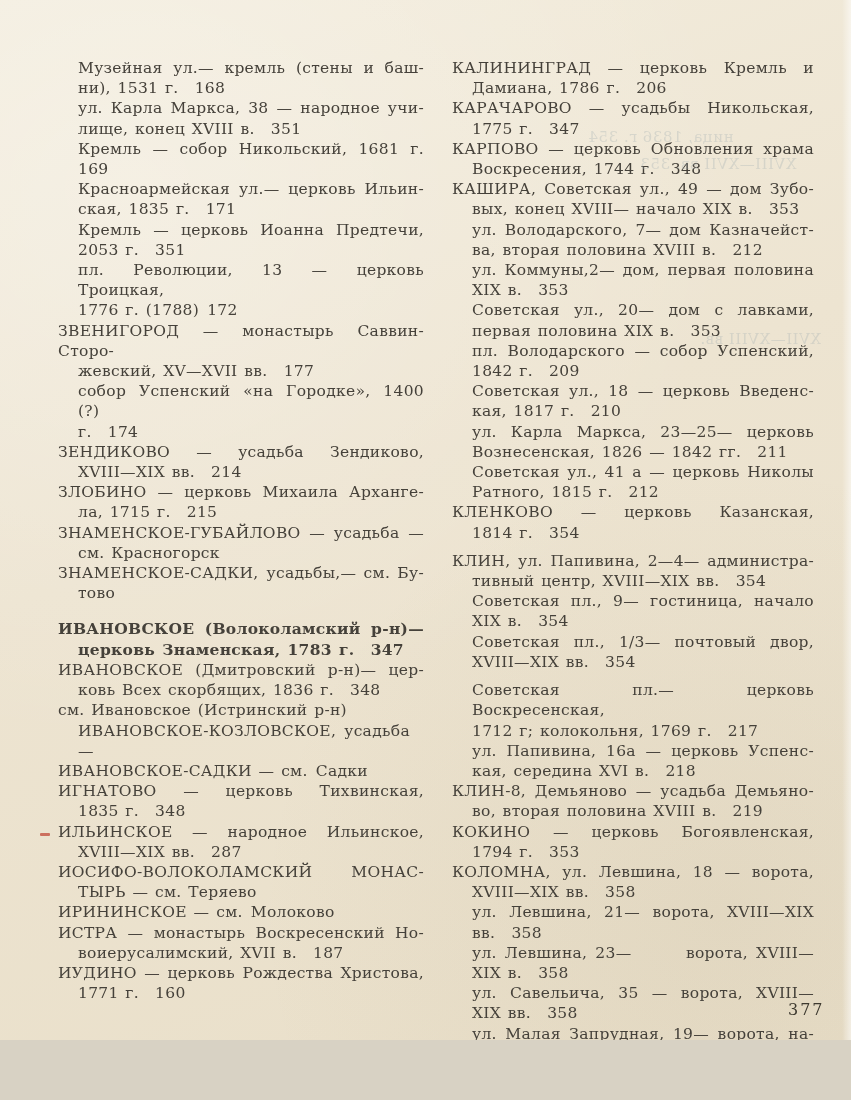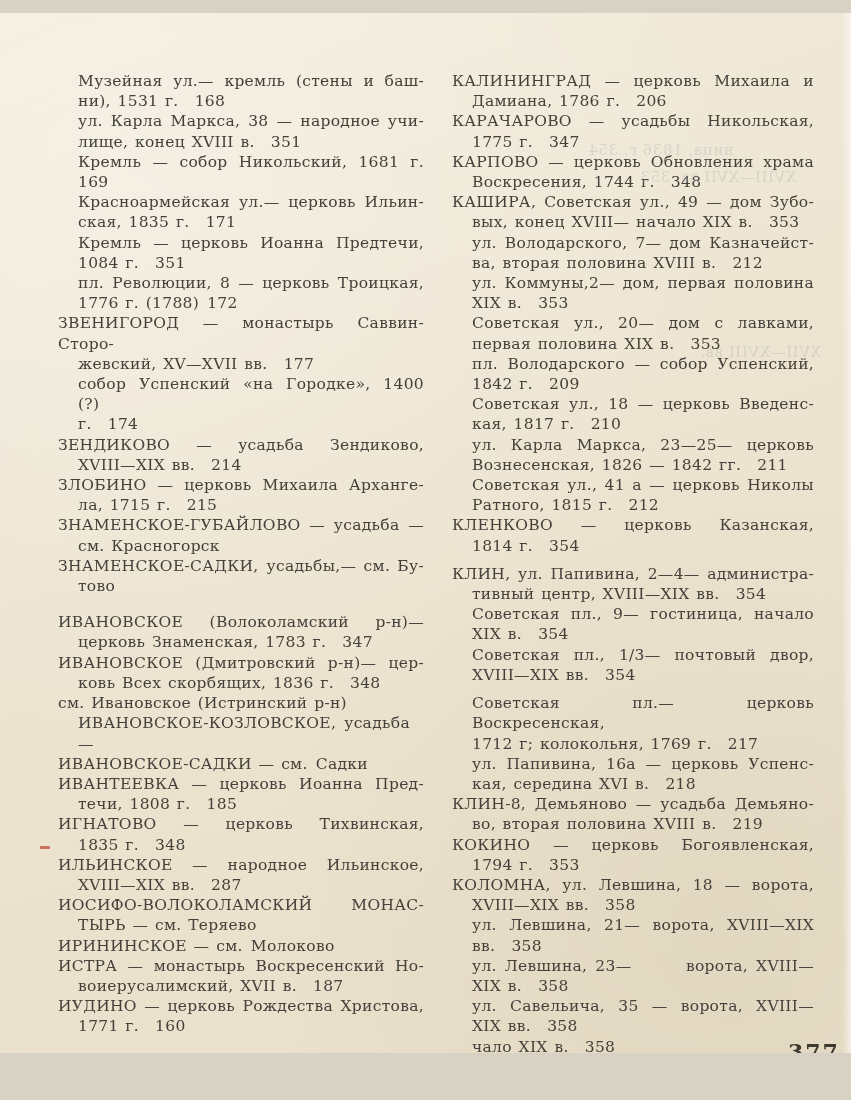"Музейная ул.— кремль (стены и" .page { margin: 13px auto -> 0 auto }
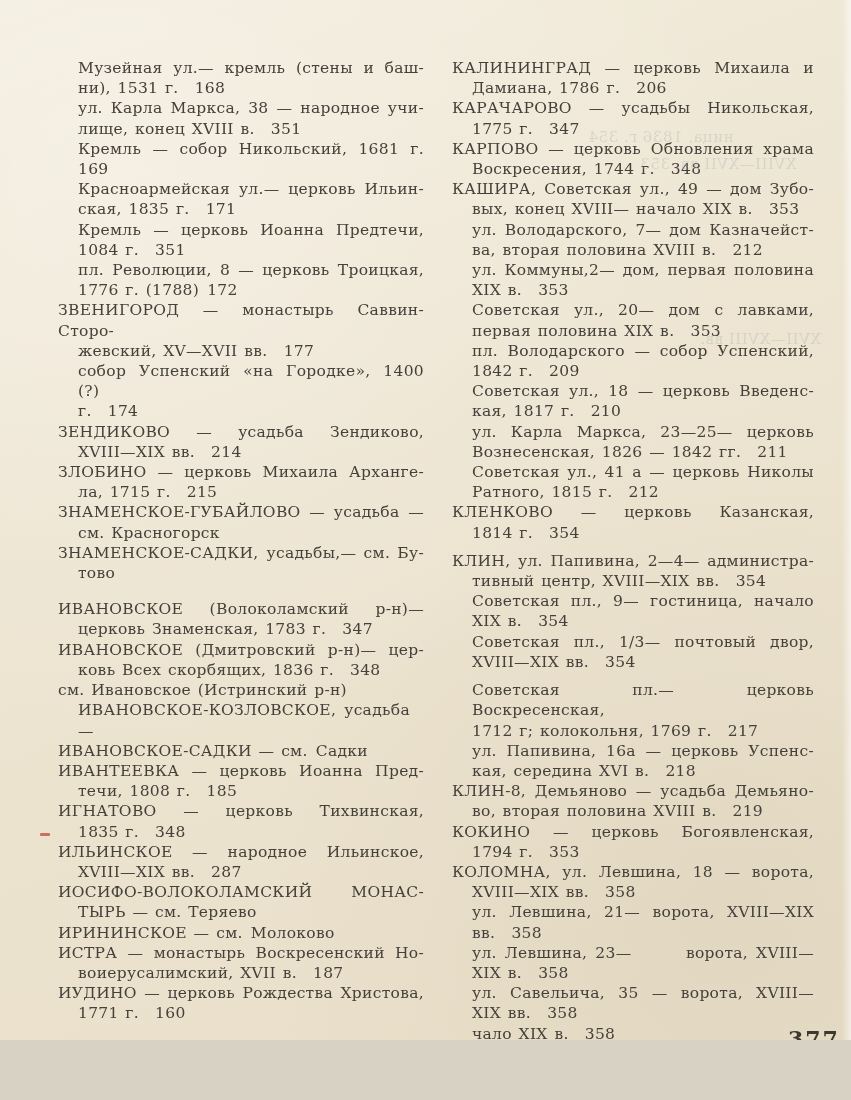"КАЛИНИНГРАД — церковь Михаила и" div.line { text: Михаила -> Кремль }
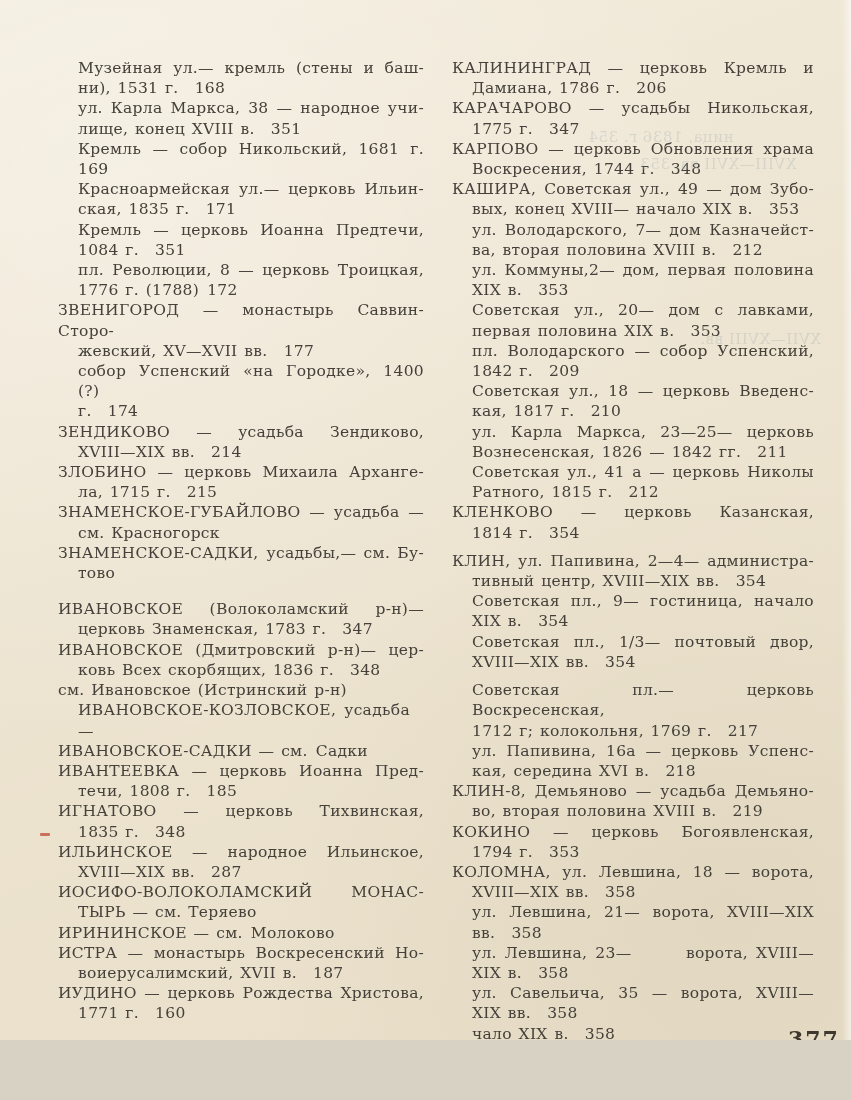"1084 г. 351" div.line { text: 1084 -> 2053 }
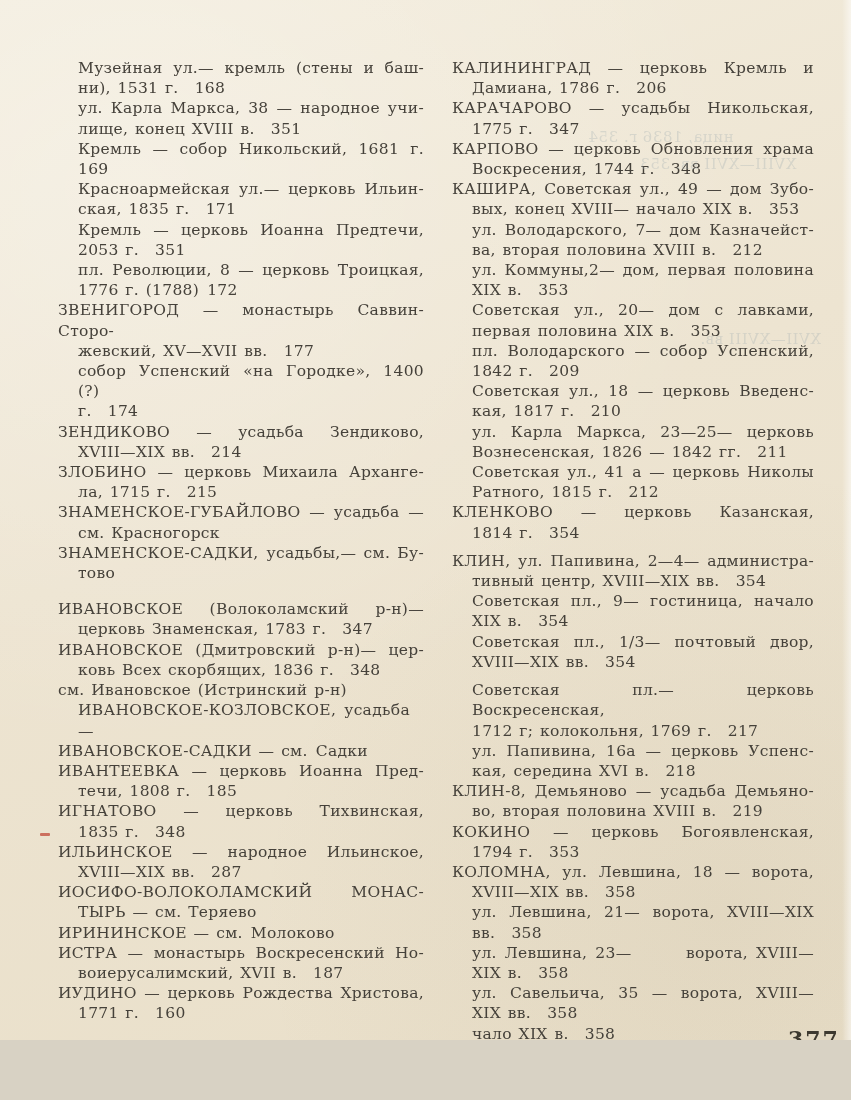"пл. Революции, 8 — церковь" div.line { text: 8 -> 13 }
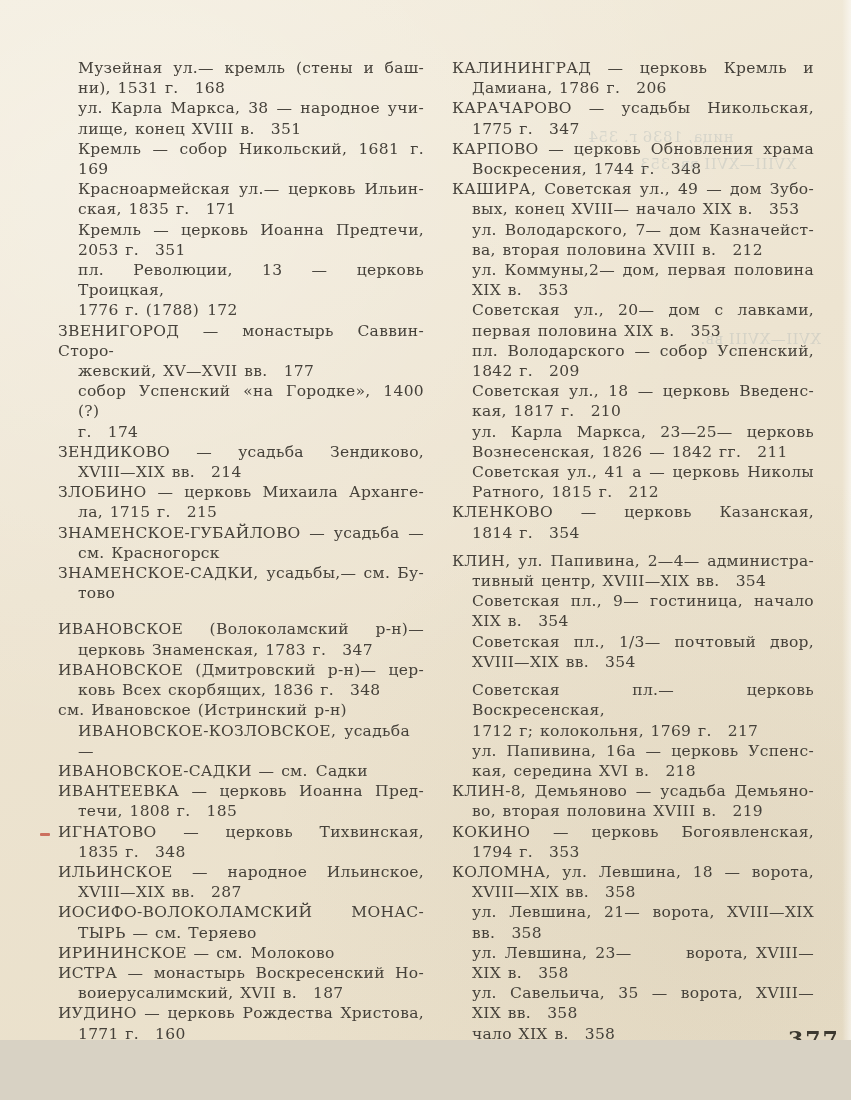"ИВАНОВСКОЕ (Волоколамский р-н)—" .entry.gap-lg { font-weight: none -> bold }
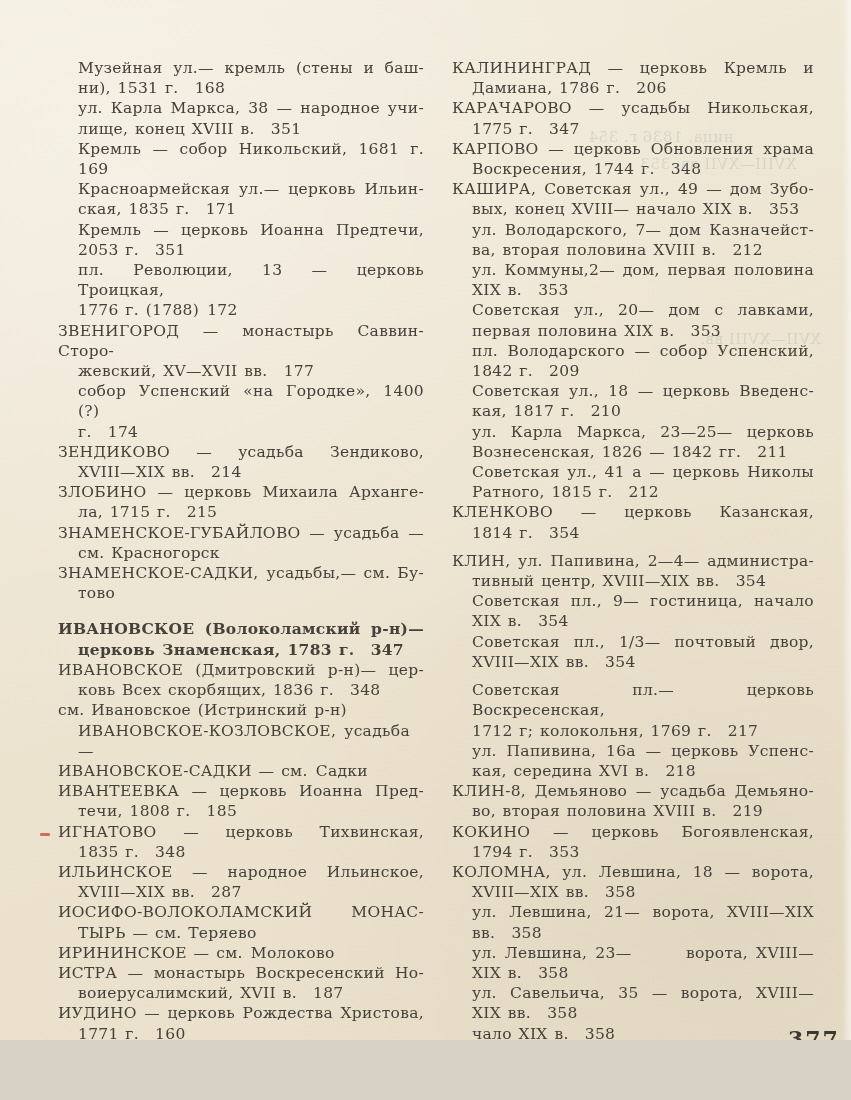"ИВАНТЕЕВКА — церковь Иоанна Пред-" div.entry { html: <div> <div>ИВАНТЕЕВКА — церковь Иоанна Пред-</div> <div>течи, 1808 г. 185</div> </div> -> none }
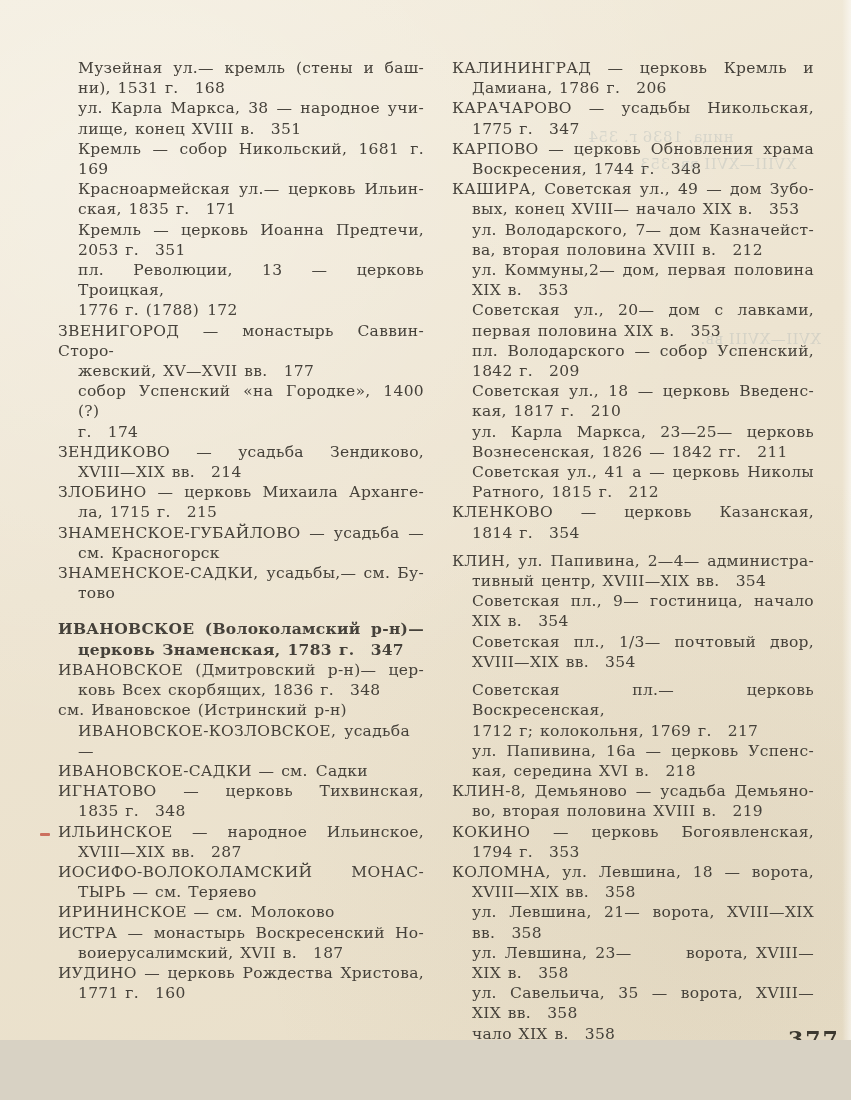"377" .page-number { font-size: 22px -> 16px; font-weight: bold -> normal; top: 1026px -> 1000px }
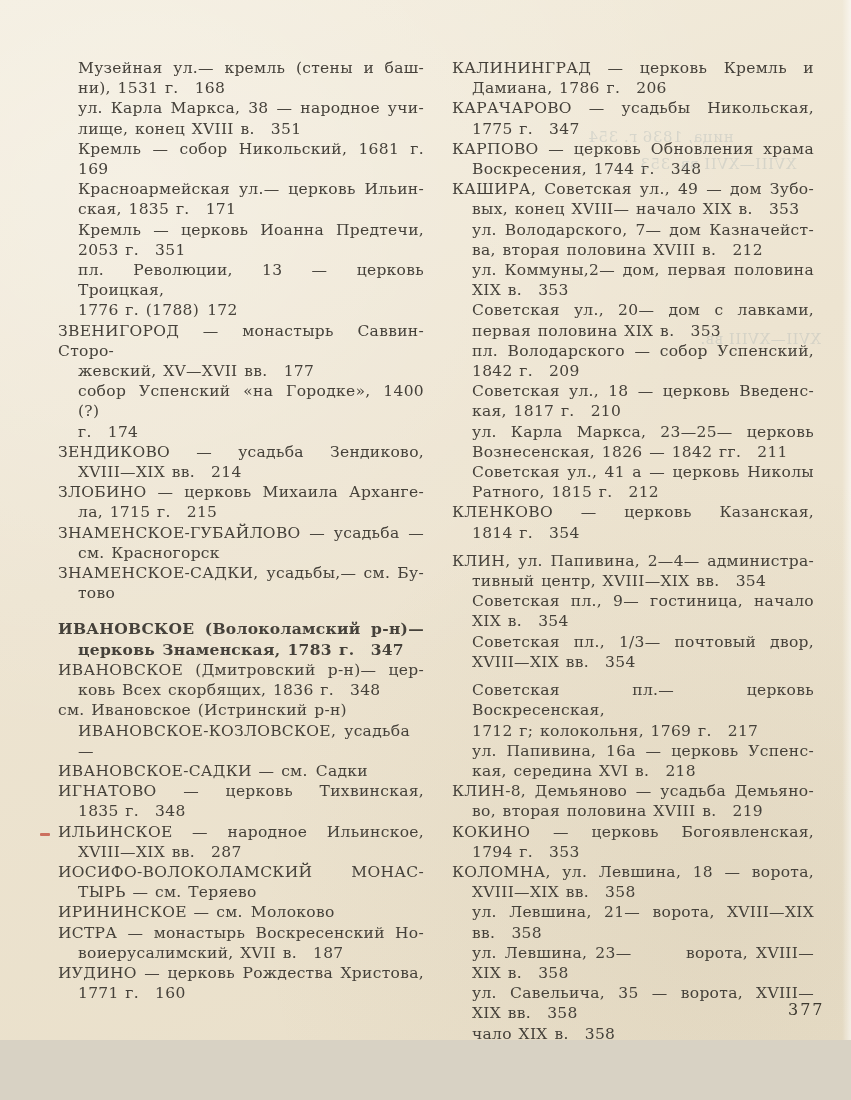"ул. Малая Запрудная, 19— ворота," div.line { html: none -> <div>ул. Малая Запрудная, 19— ворота, на-</div> }
